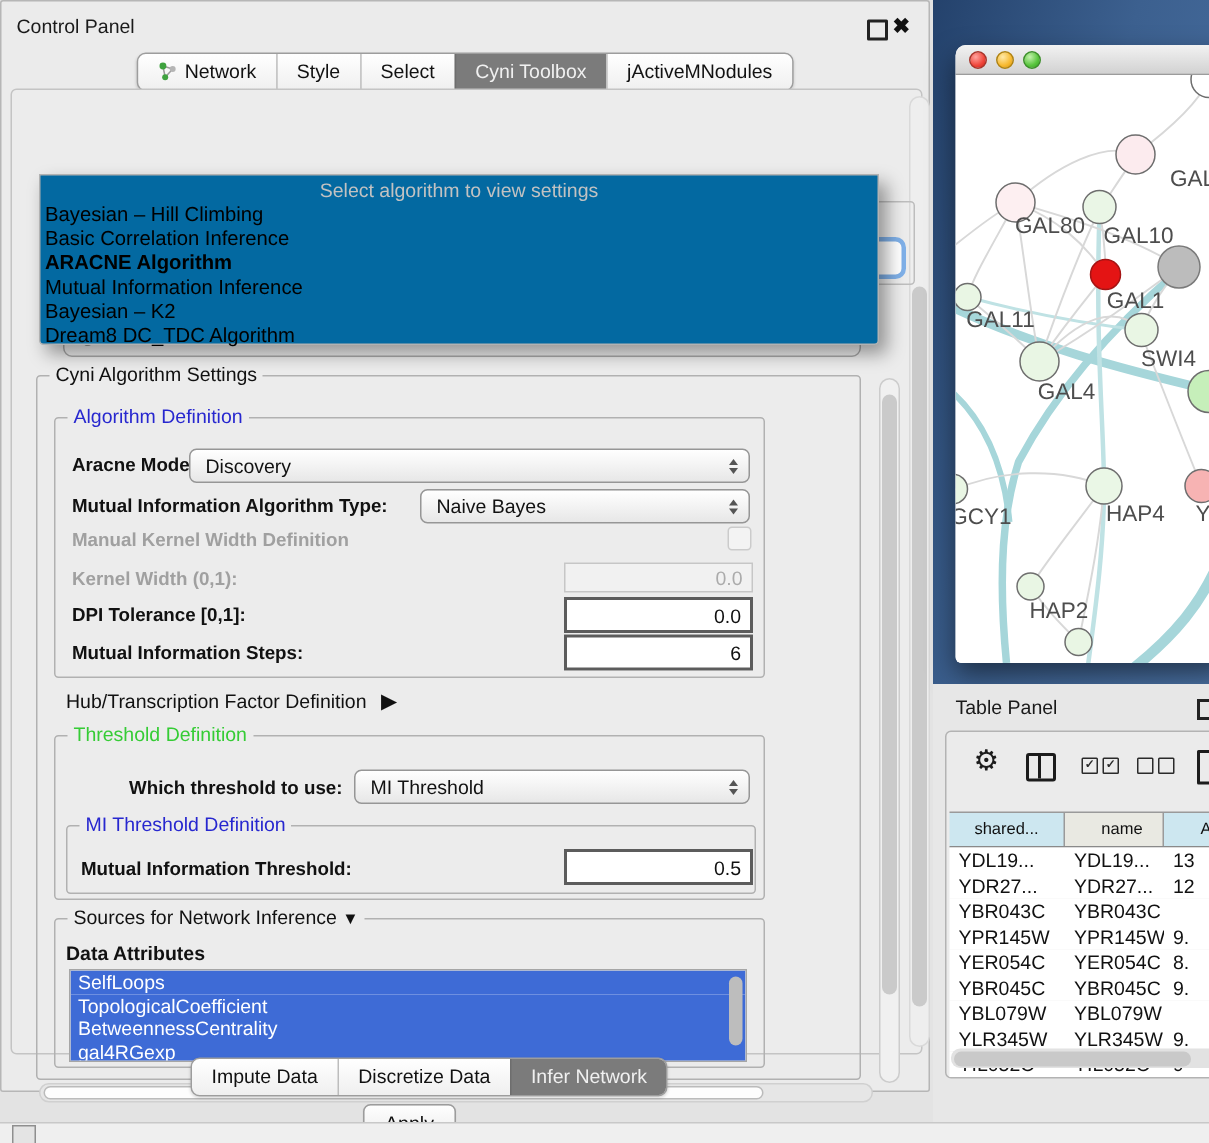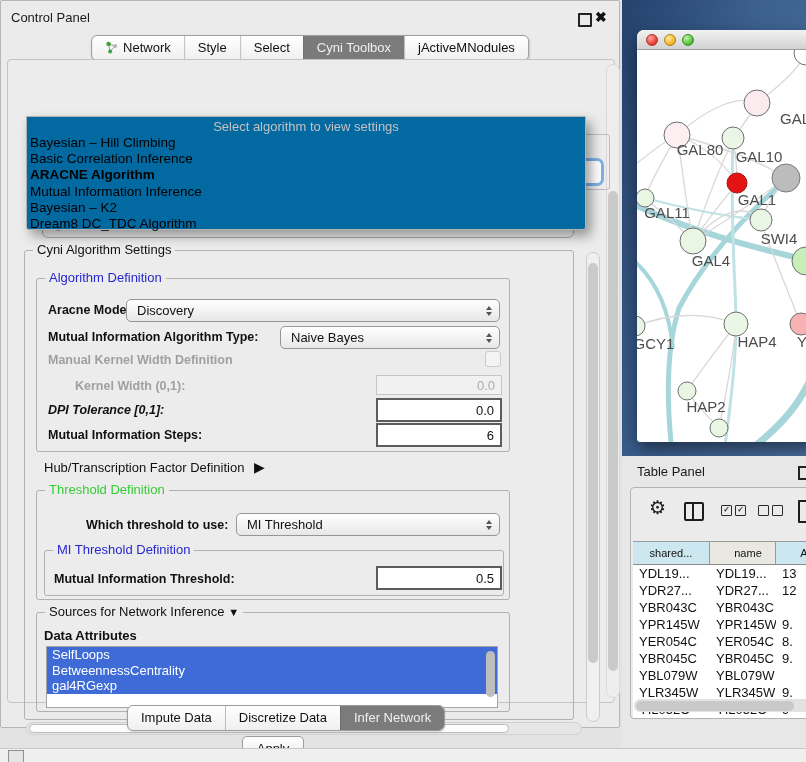"Kernel Width (0,1):" div.lbl { margin-left: 27px -> none }
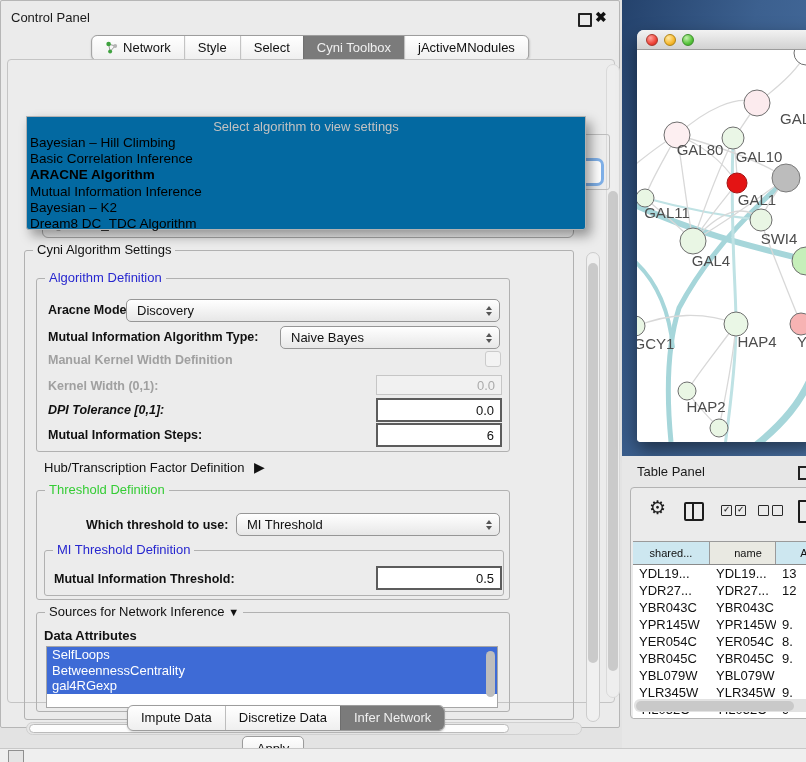"DPI Tolerance [0,1]:" div.lbl { font-style: italic -> none }
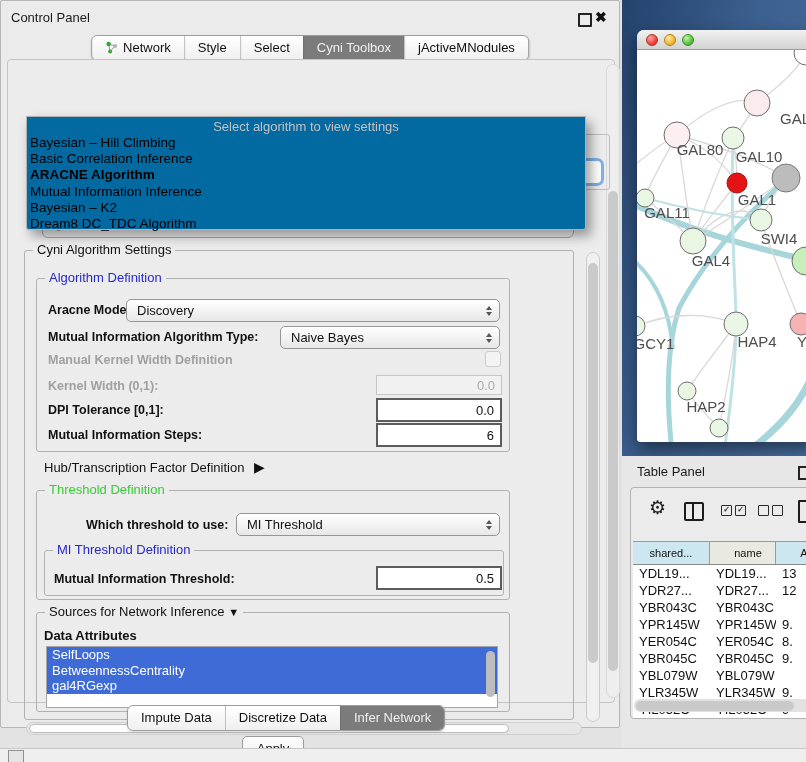"TopologicalCoefficient" div.attr-item { html: none -> <div>TopologicalCoefficient</div> }
